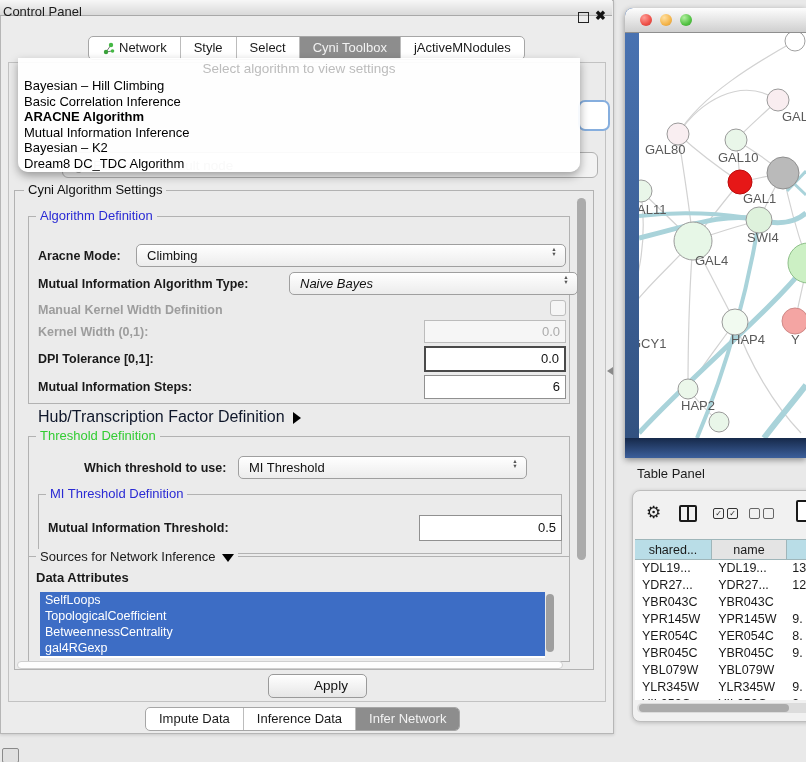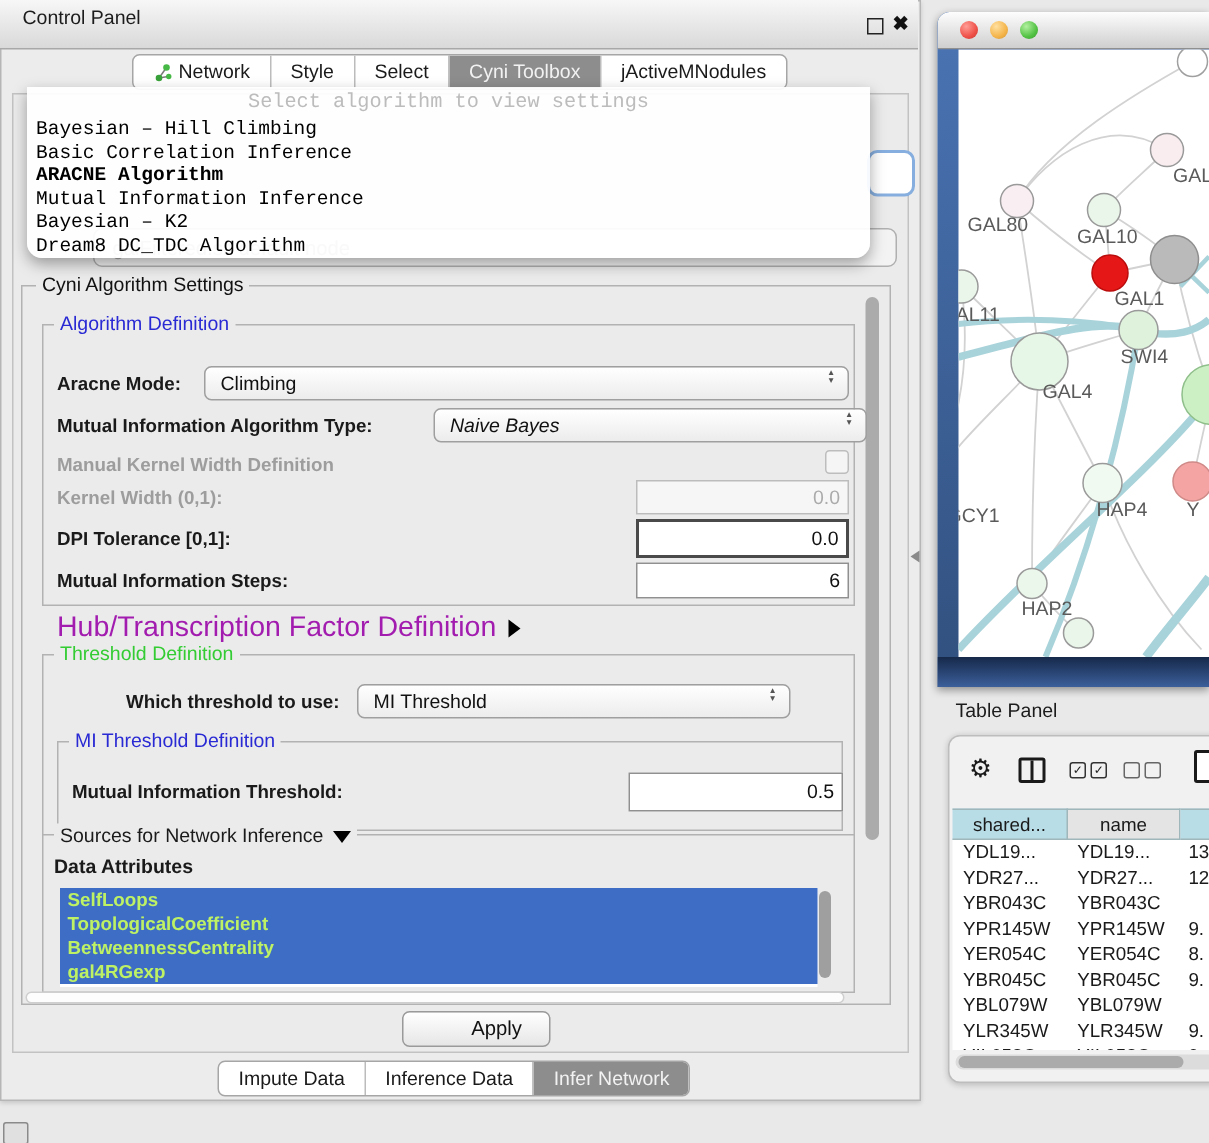"Control Panel" .cp-title { height: 33px -> 16px; padding-left: 15px -> 3px }
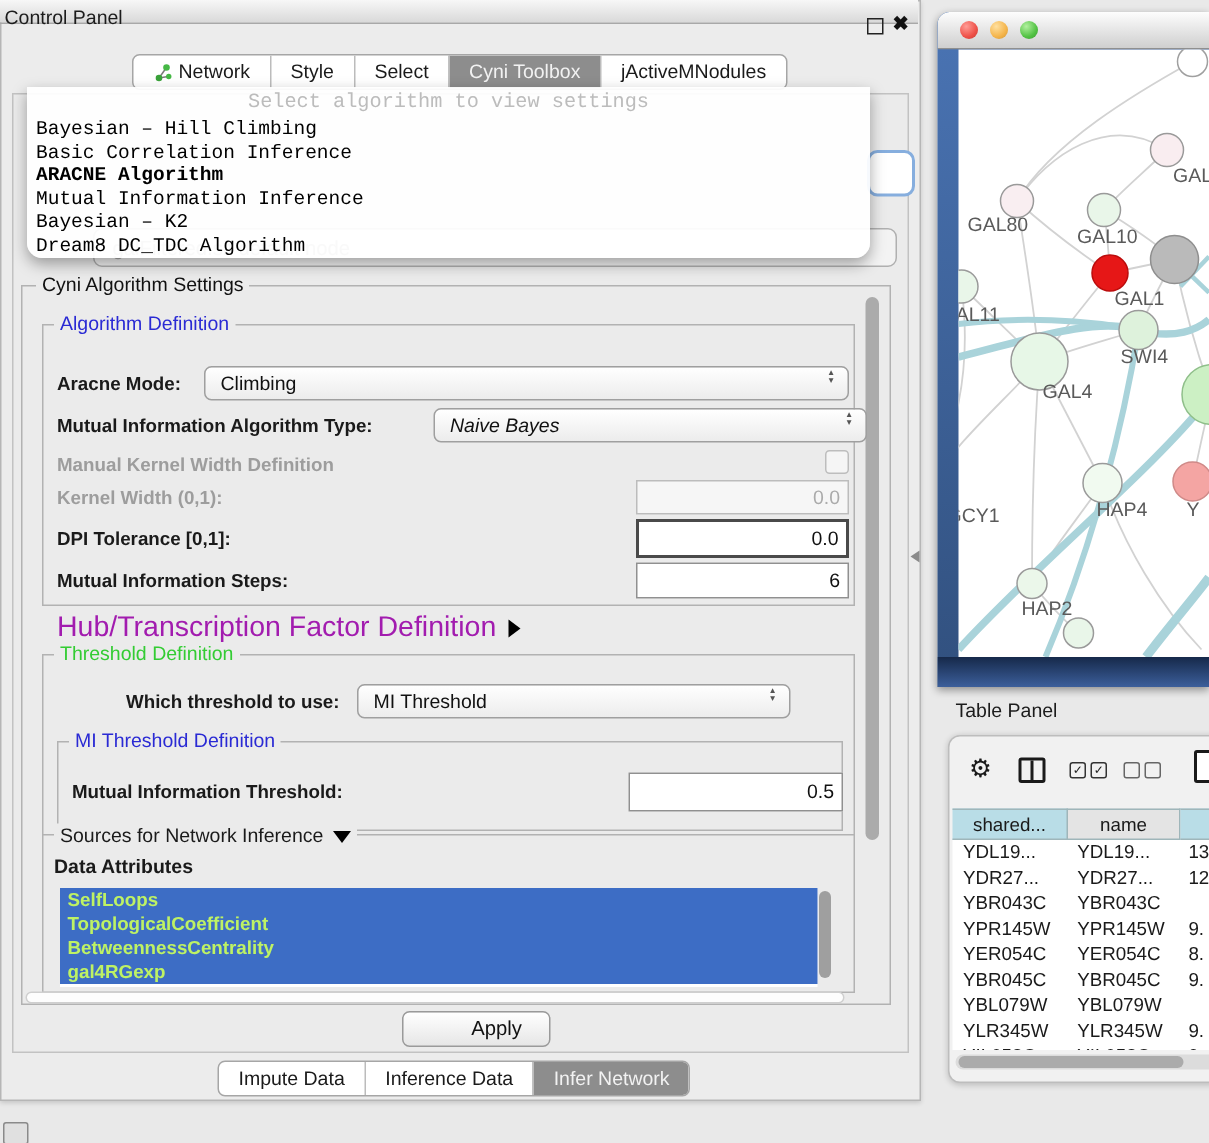"Select algorithm to view settings" .popup { font-family: Liberation Mono, monospace -> none }
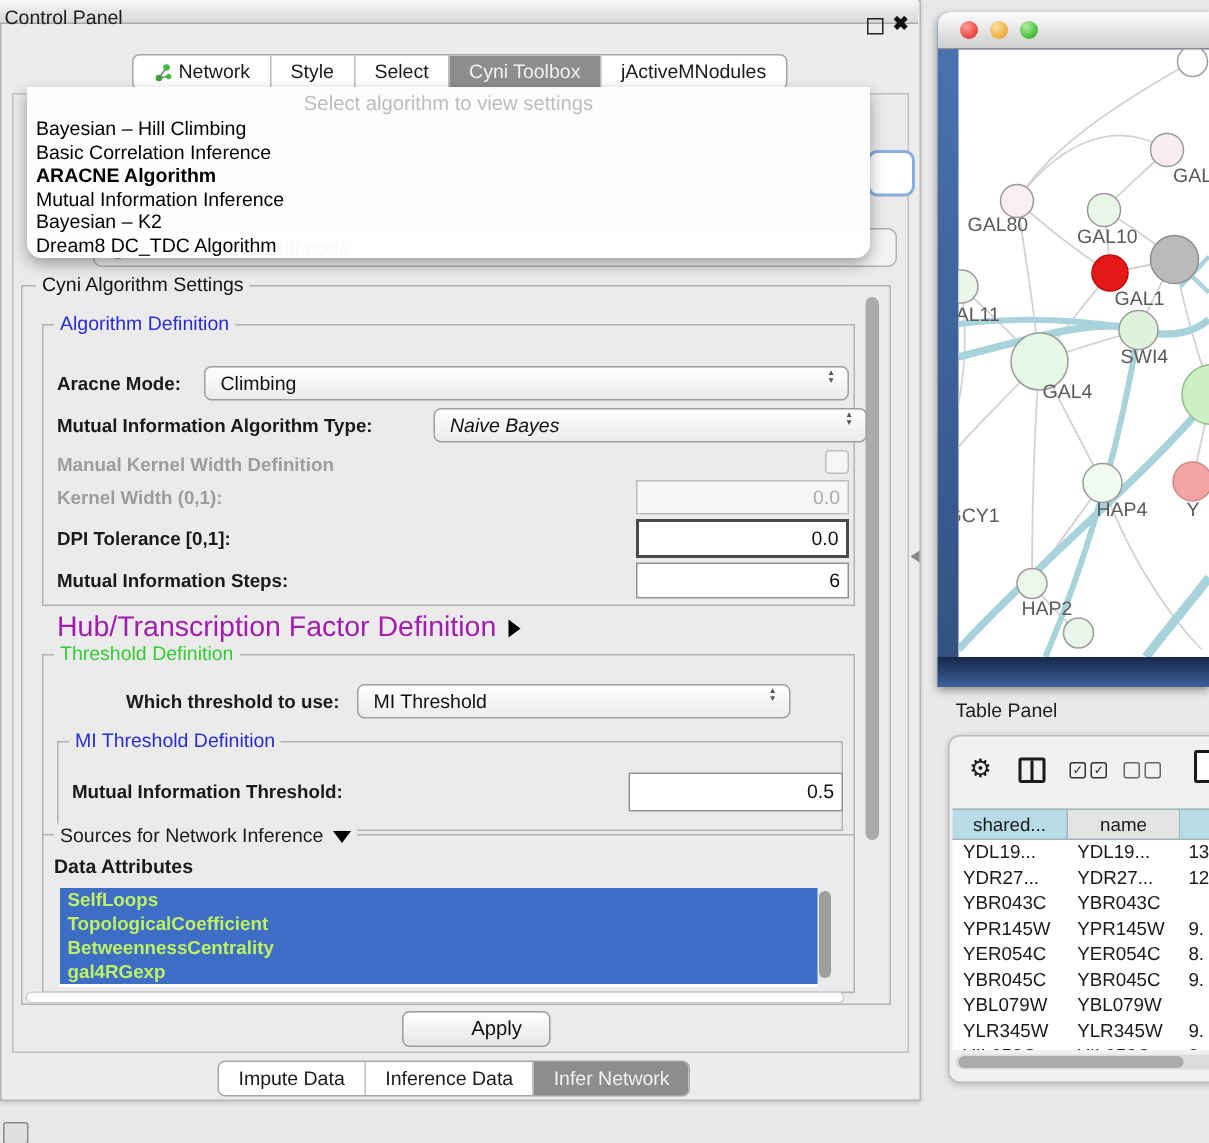"Hub/Transcription Factor Definition" div.abs { color: #a21caf -> #0f172a; font-size: 19px -> 16px }
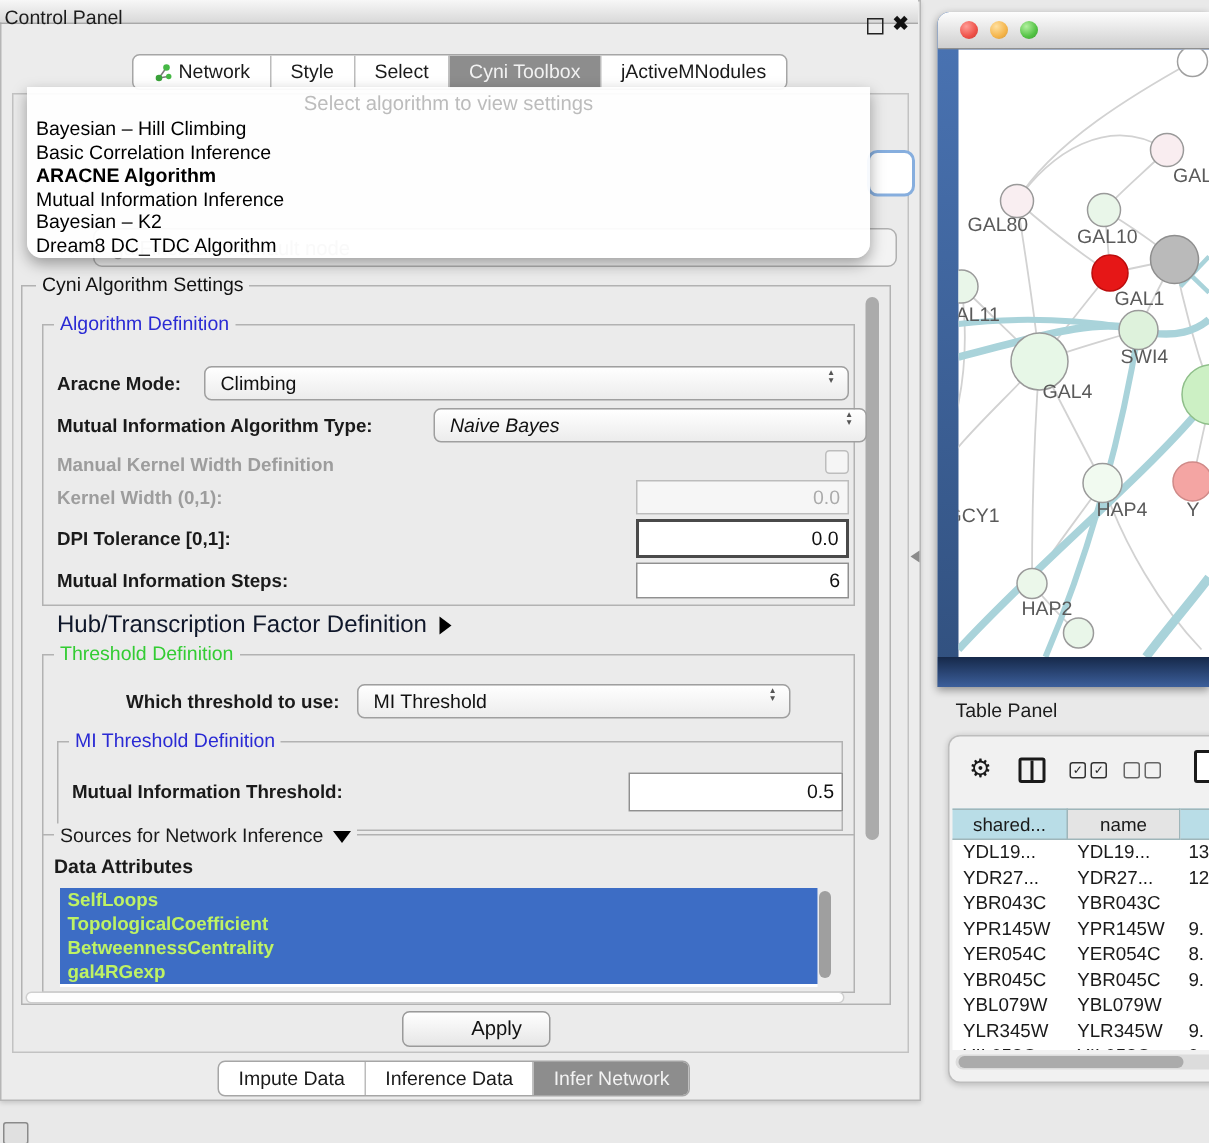"SelfLoops" .srclist .row { color: #bef264 -> #ffffff; font-weight: bold -> none }
